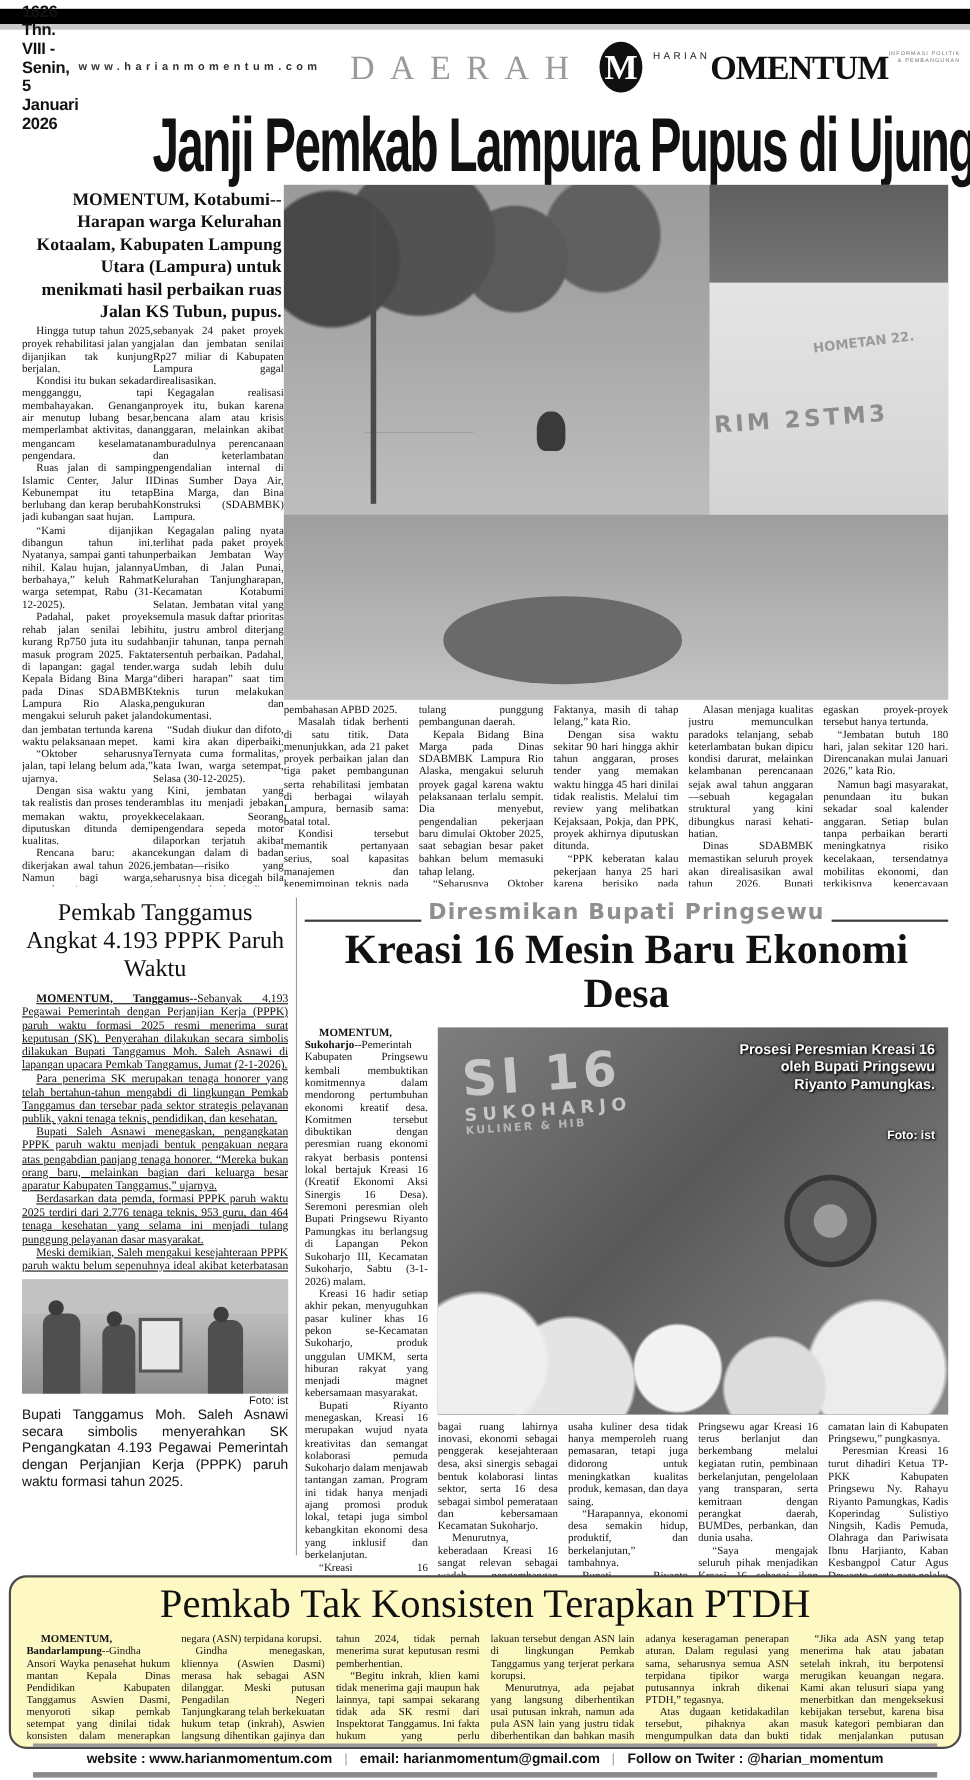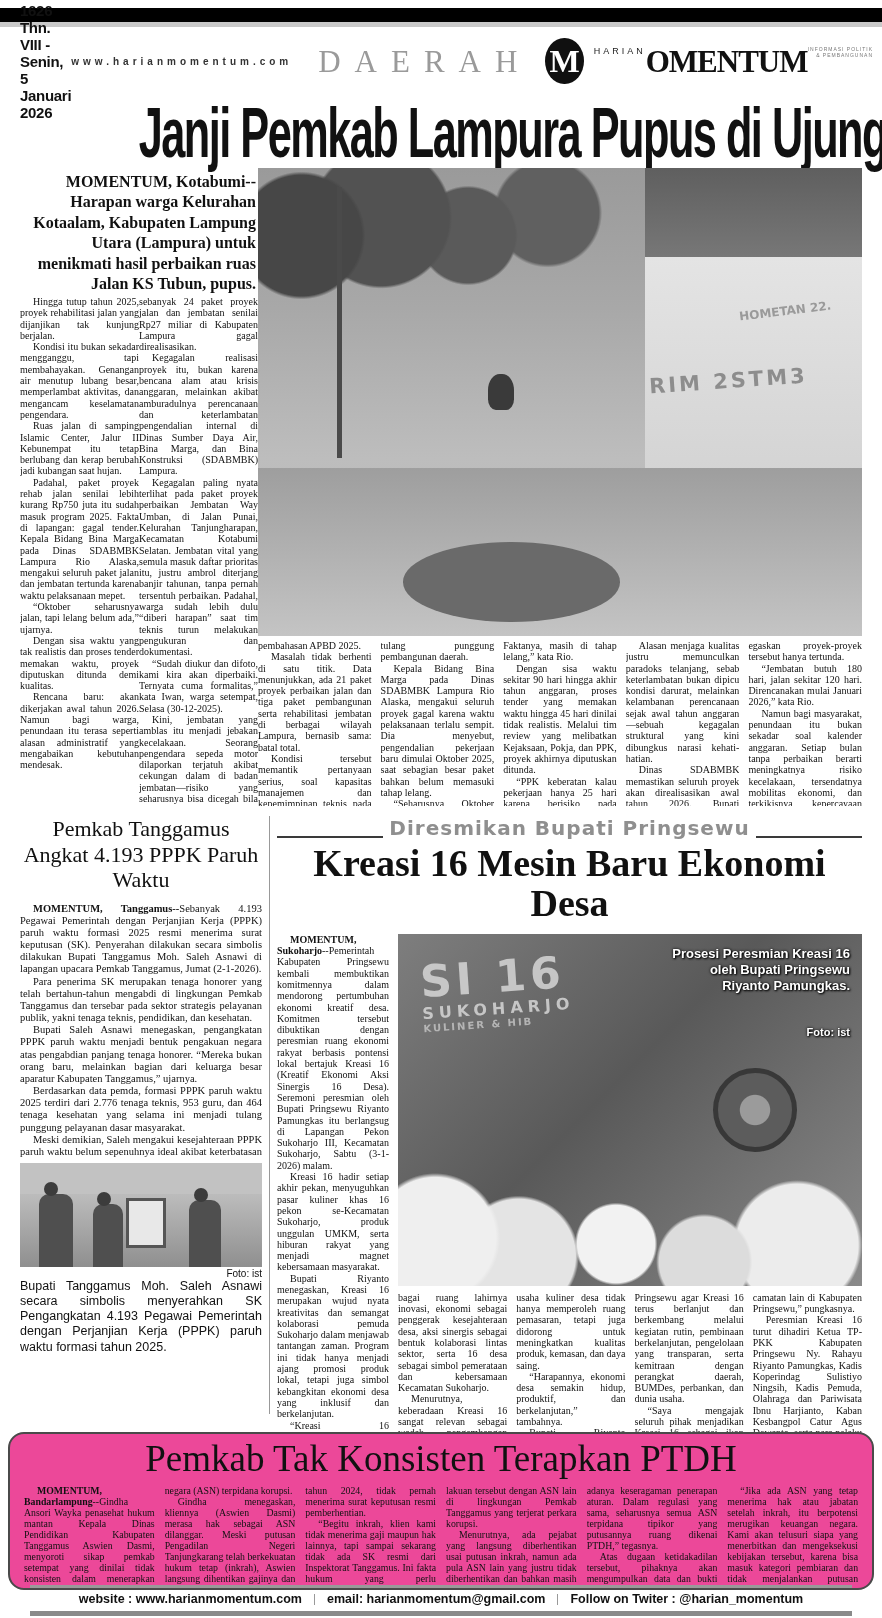"“Kami dijanjikan dibangun tahun ini." p { html: none -> <p>“Kami dijanjikan dibangun tahun ini. Nyatanya, sampai ganti tahun nihil. Kalau hujan, jalannya berbahaya,” keluh Rahmat warga setempat, Rabu (31-12-2025).</p> }
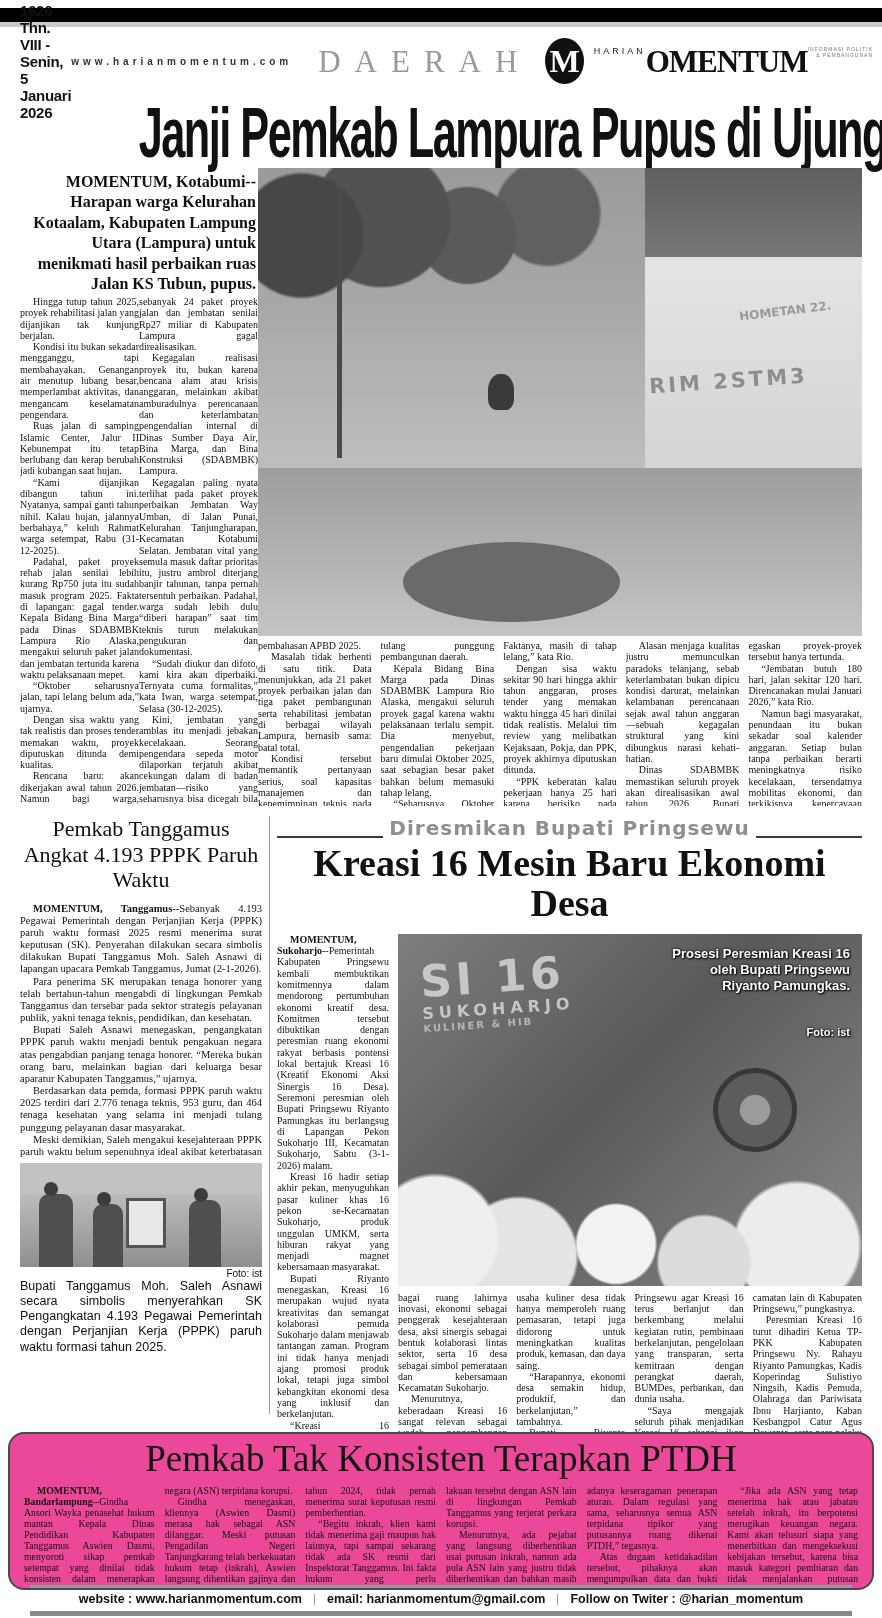"MOMENTUM, Tanggamus--Sebanyak 4.193" .a2-body { text-decoration: none -> underline }
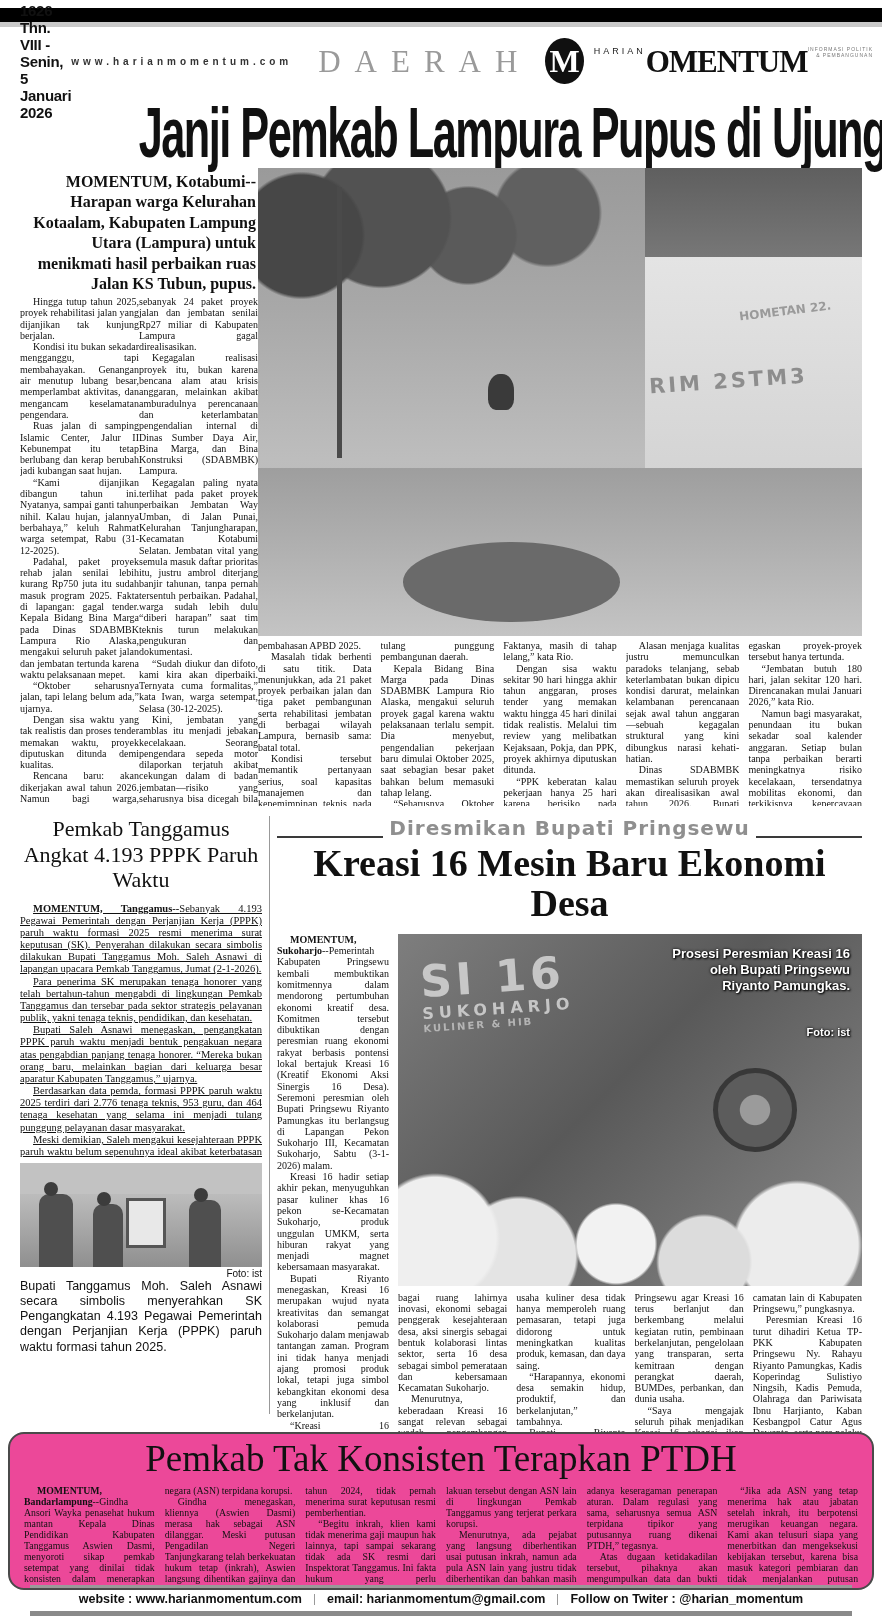"Pemkab Tak Konsisten Terapkan PTDH" .a4 { background: #ec4899 -> #fef9c3 }
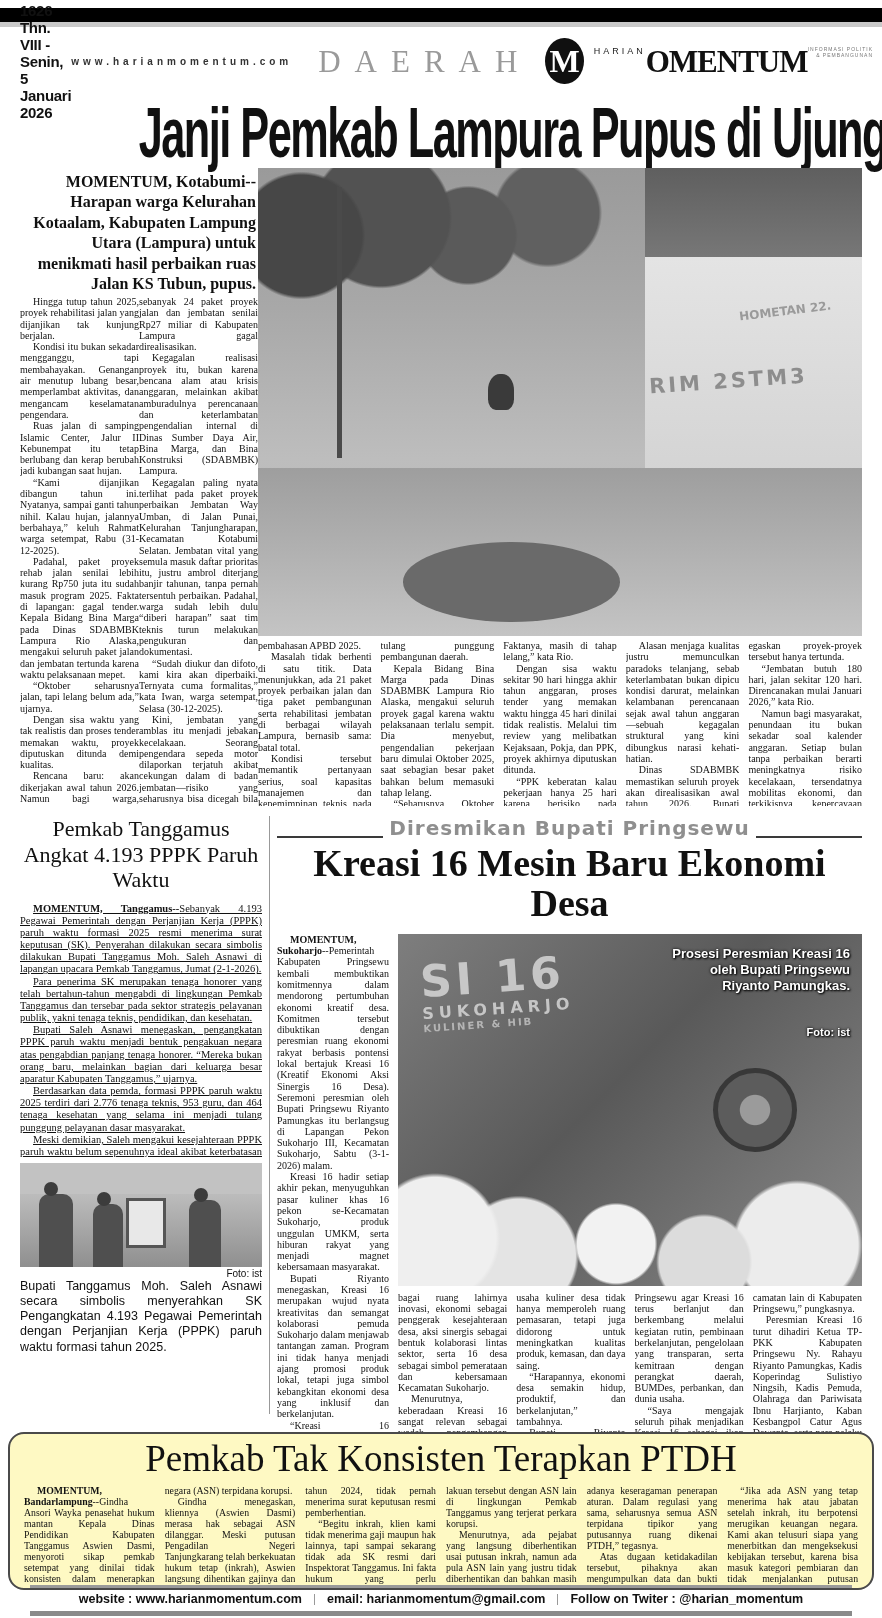"adanya keseragaman penerapan aturan." p.cont { text: yang putusannya ruang -> warga putusannya inkrah }
